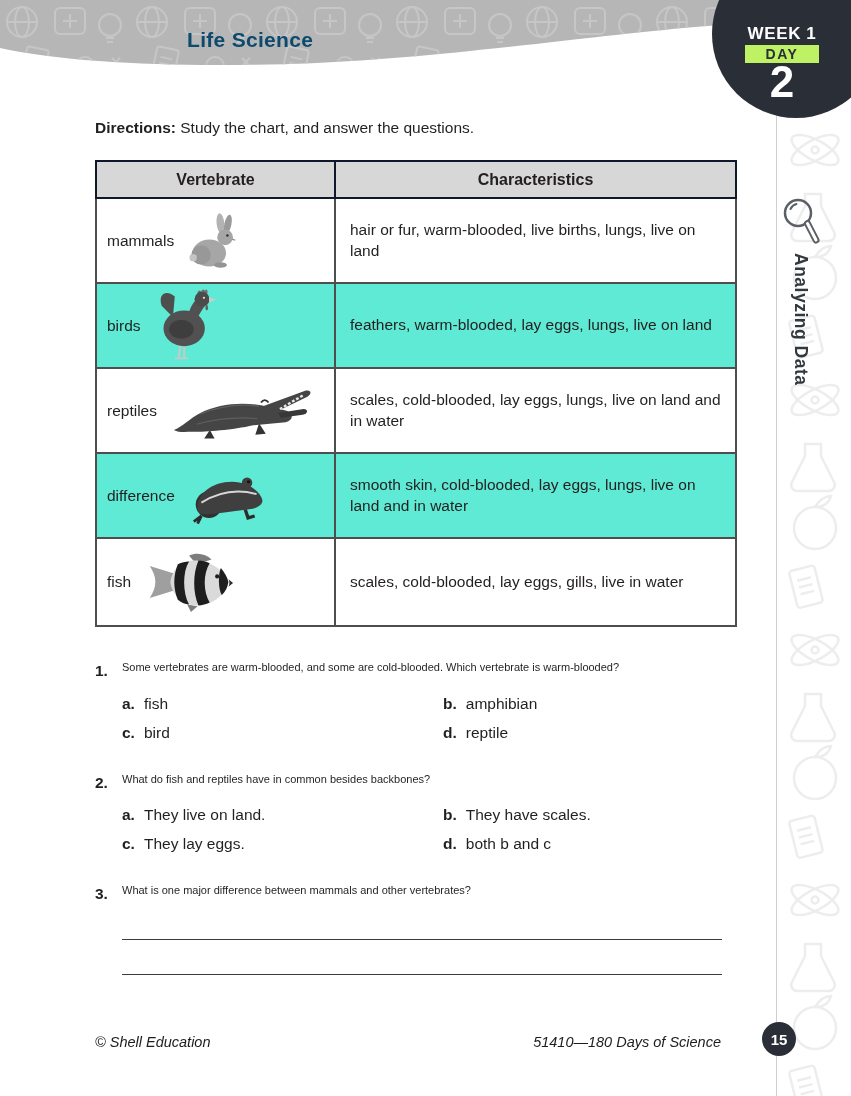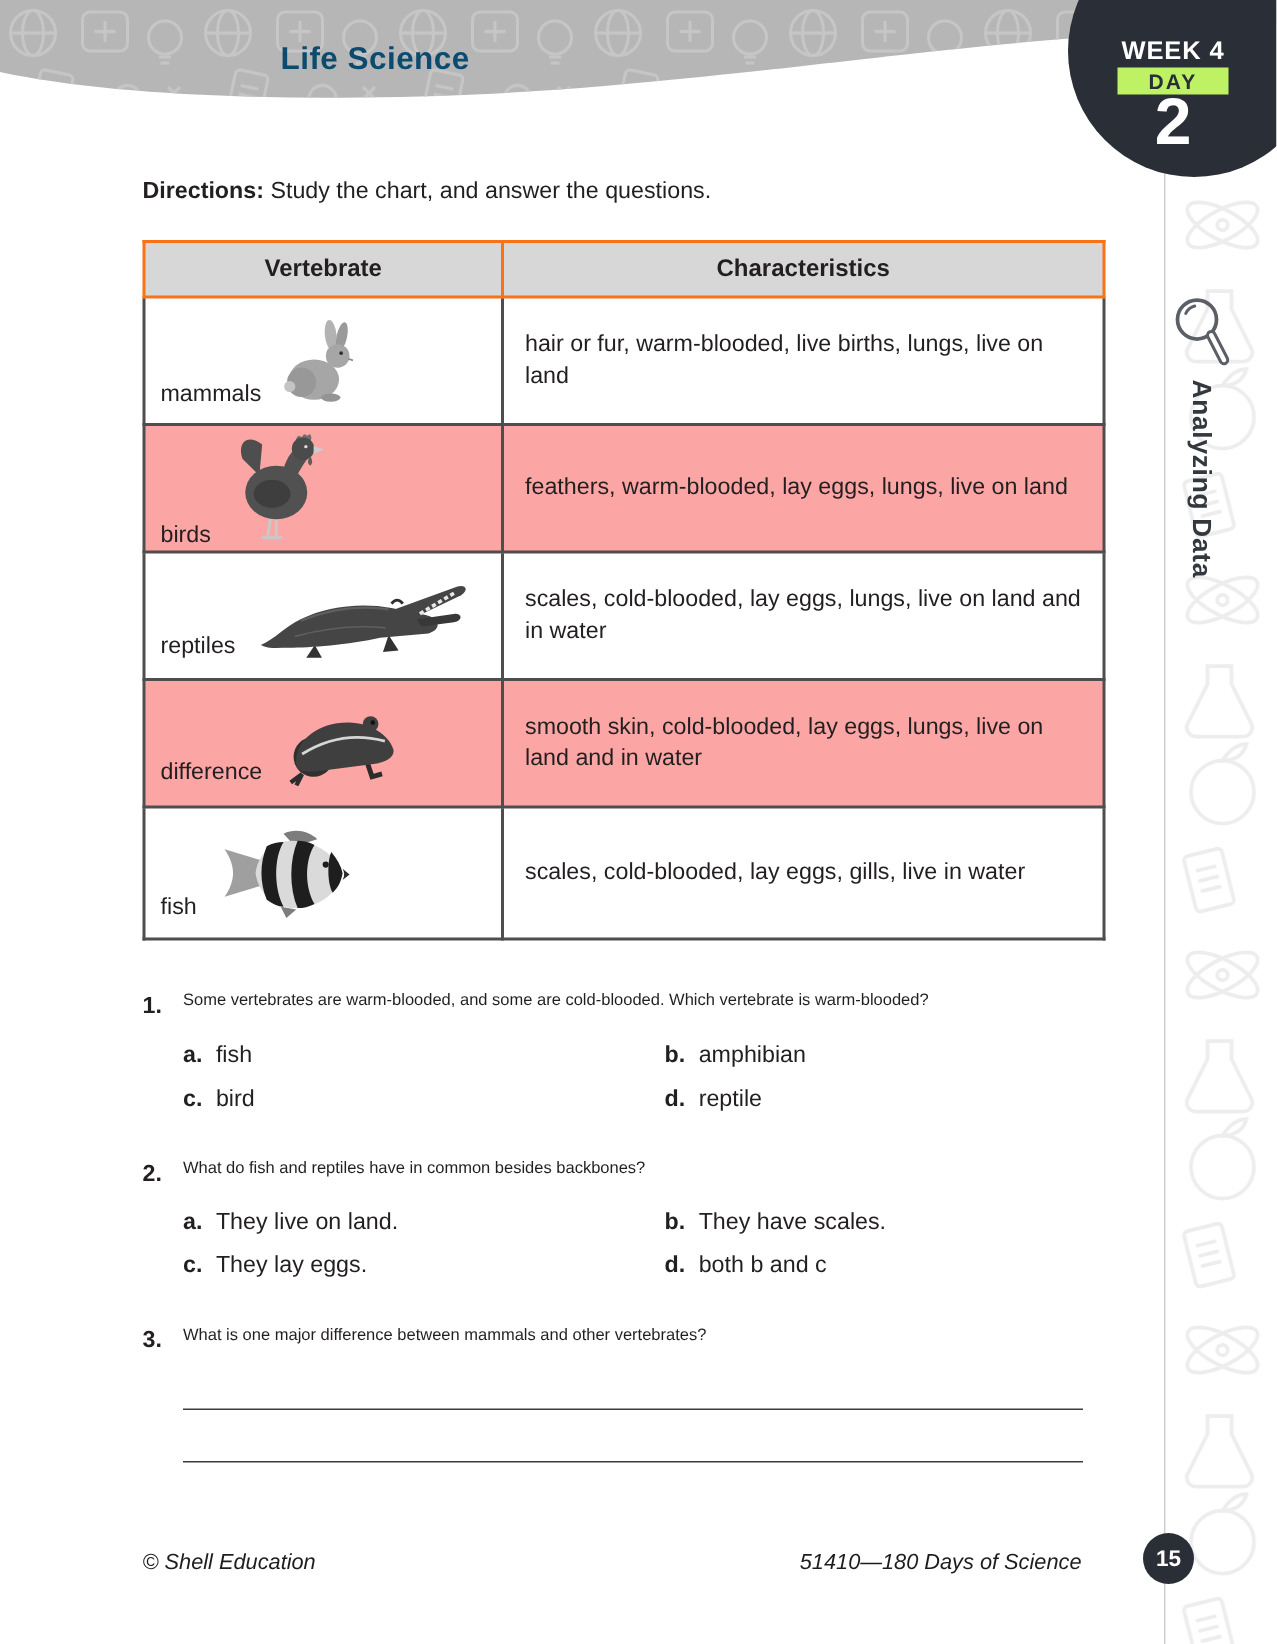"WEEK 4" div.badge-week { text: 4 -> 1 }
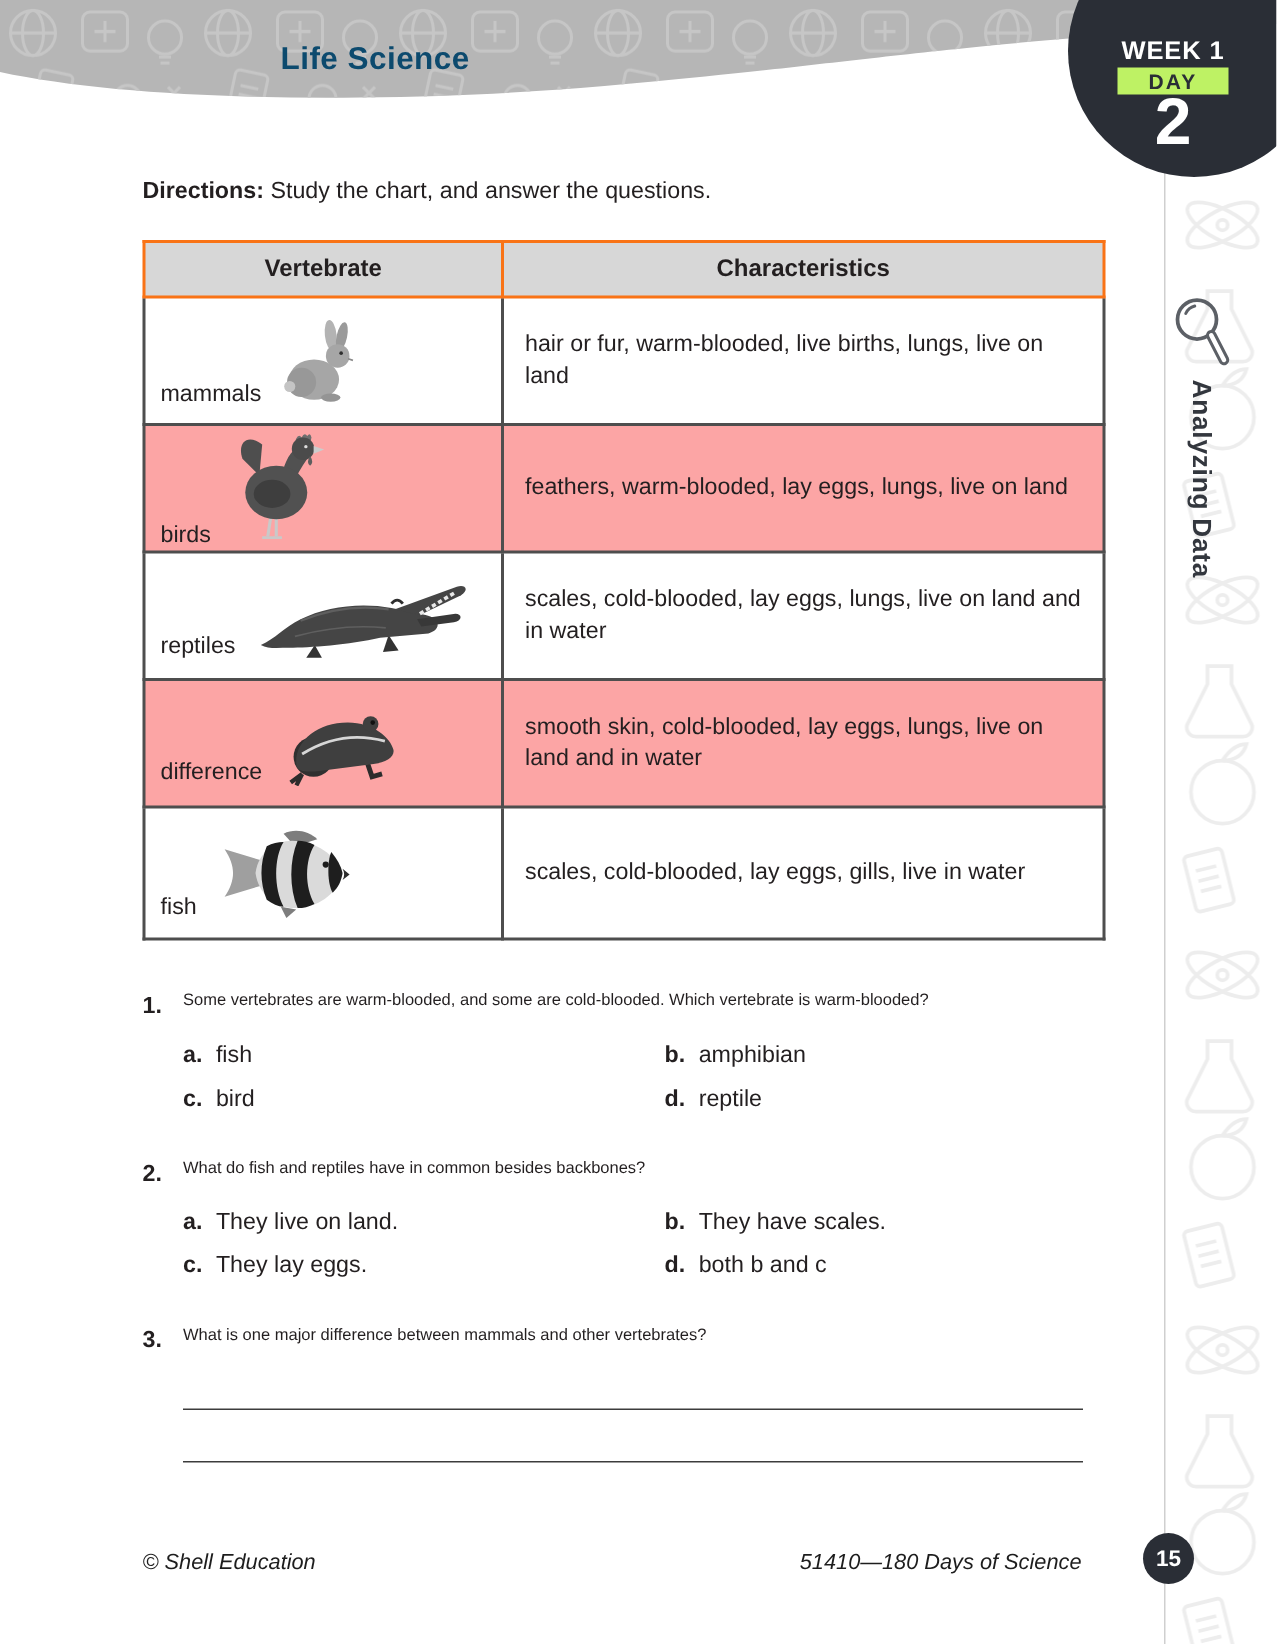"Vertebrate" .chart th { border: 2px solid #f97316 -> 2px solid #0f172a }
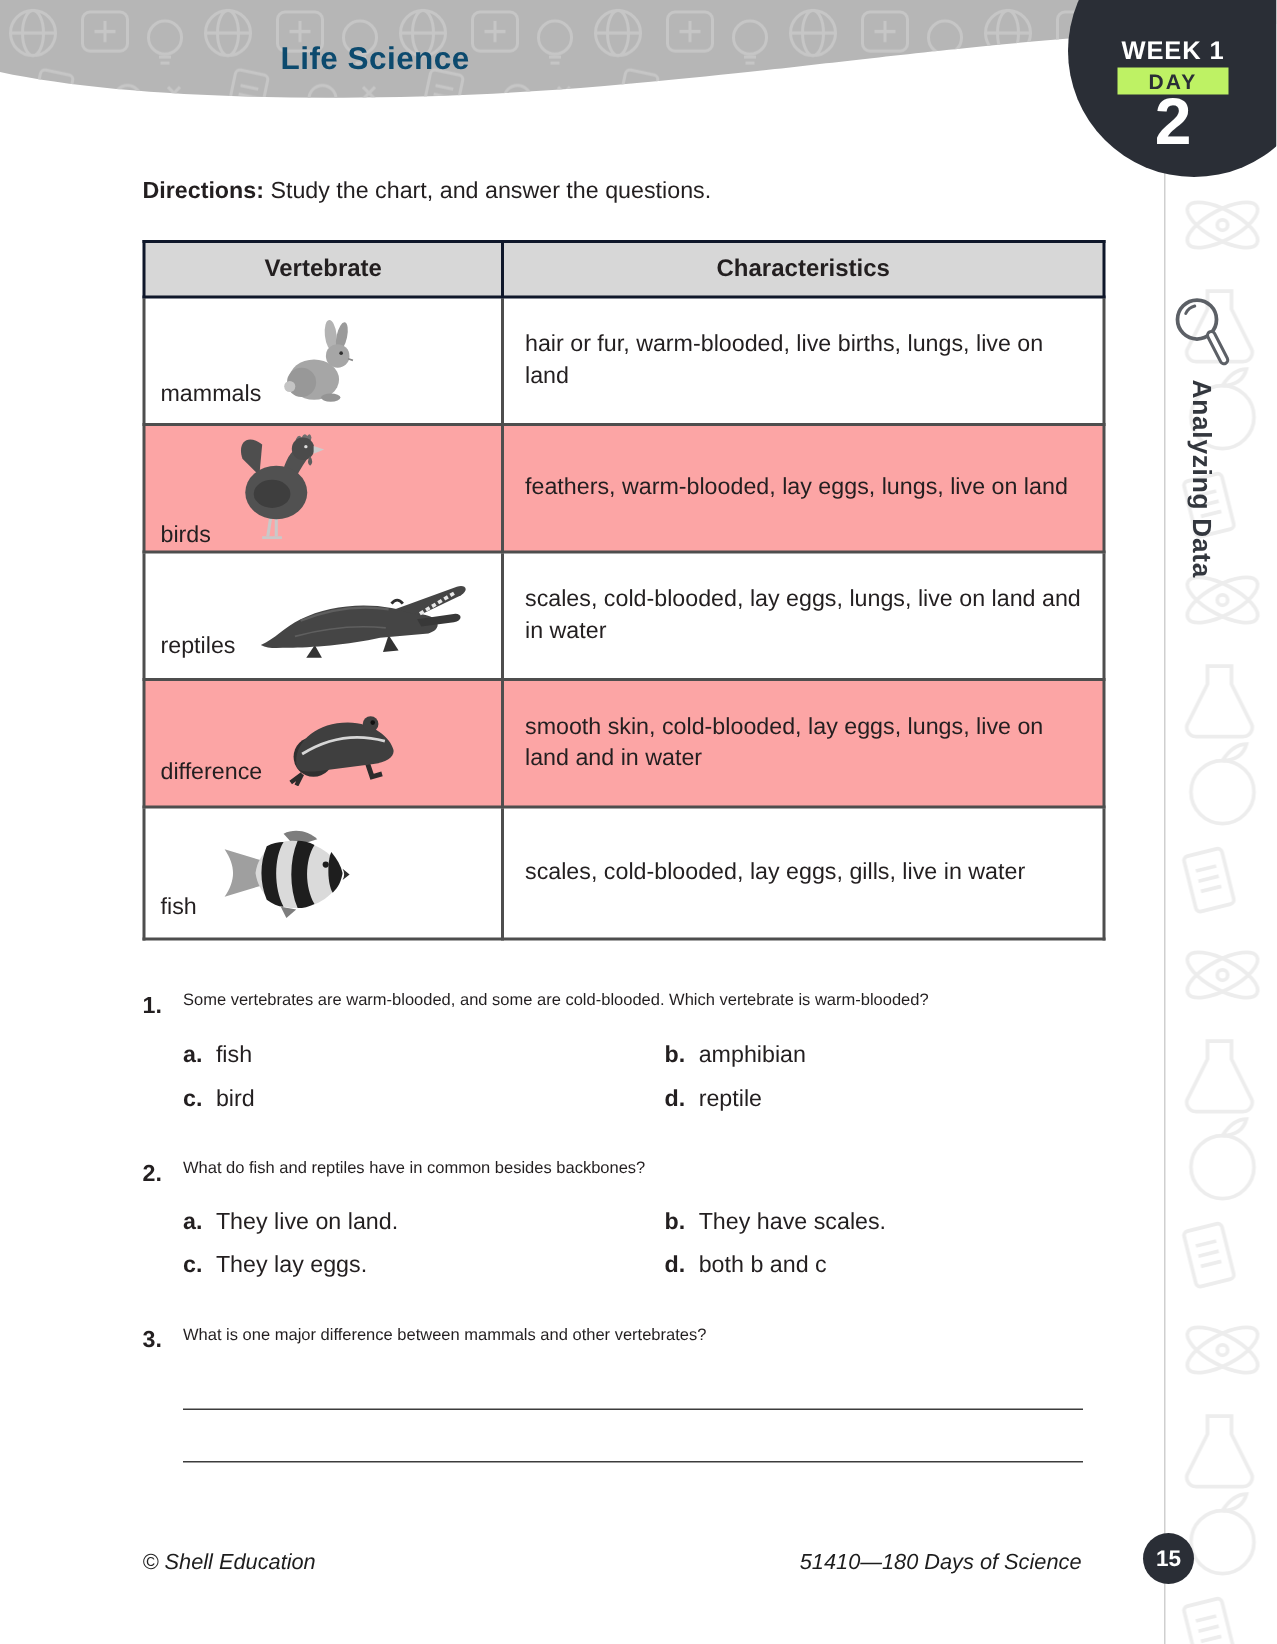"mammals" .vert-inner { align-items: flex-end -> center }
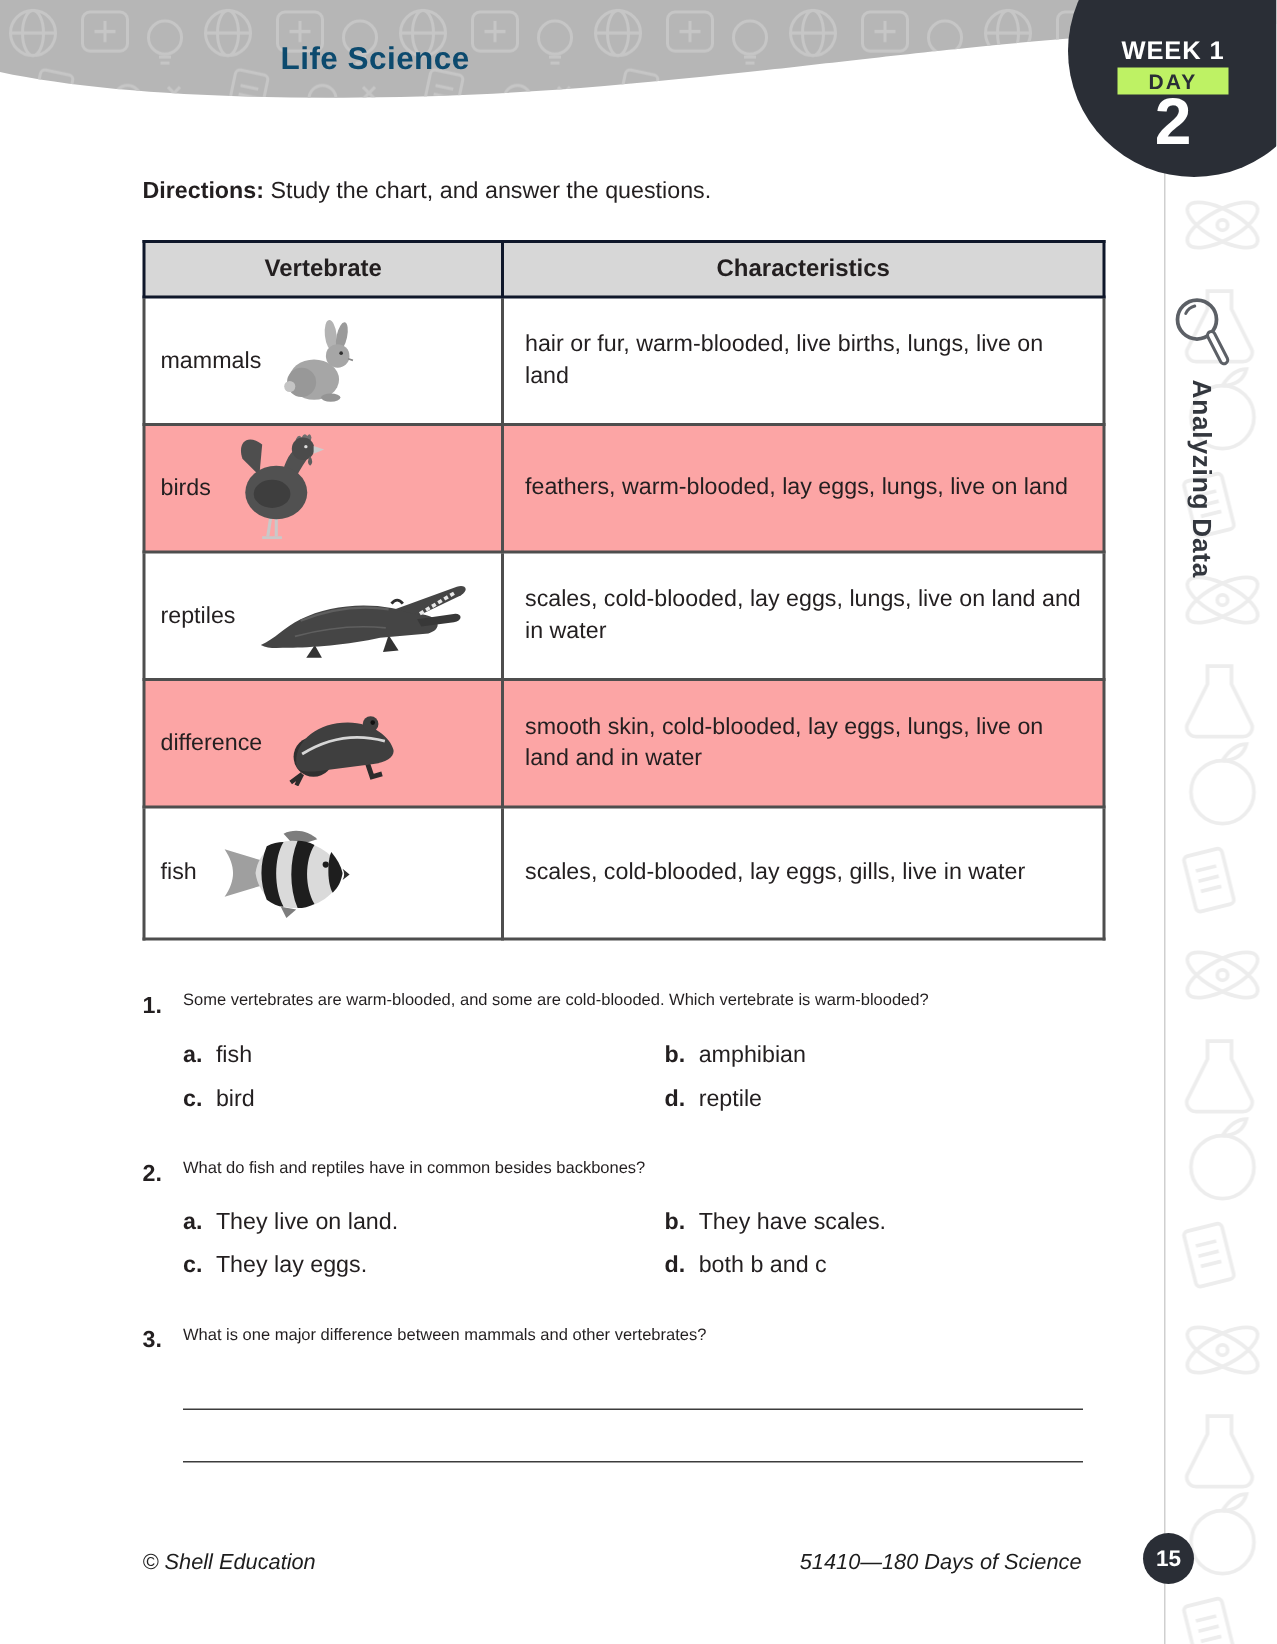"birds" .row-alt { background: #fca5a5 -> #5eead4 }
